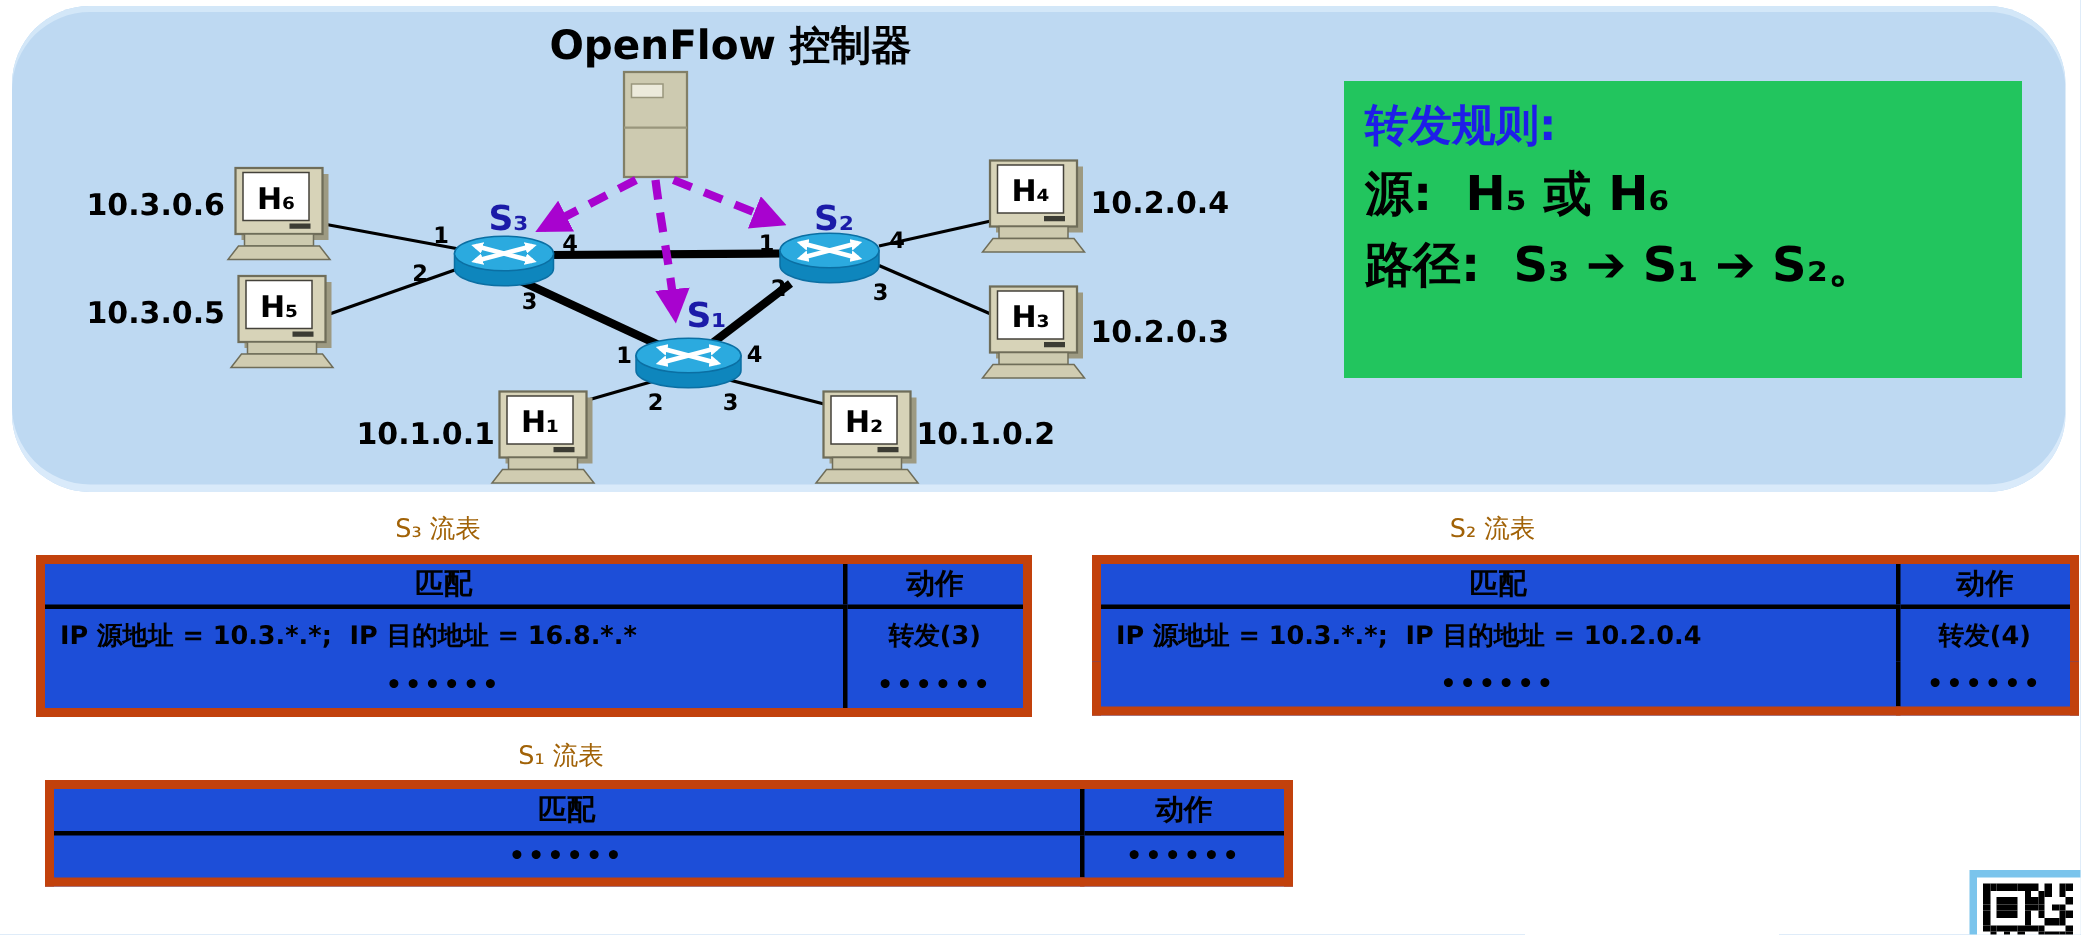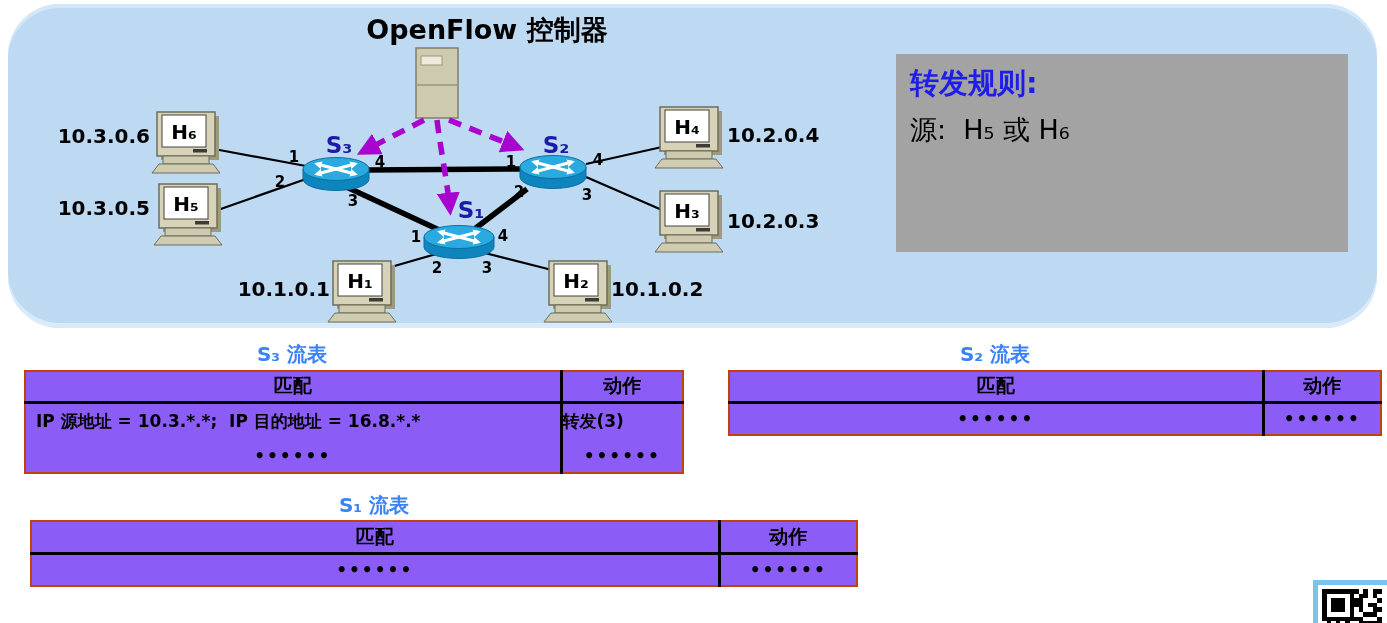"转发规则:" .rules { background: #a3a3a3 -> #22c55e }
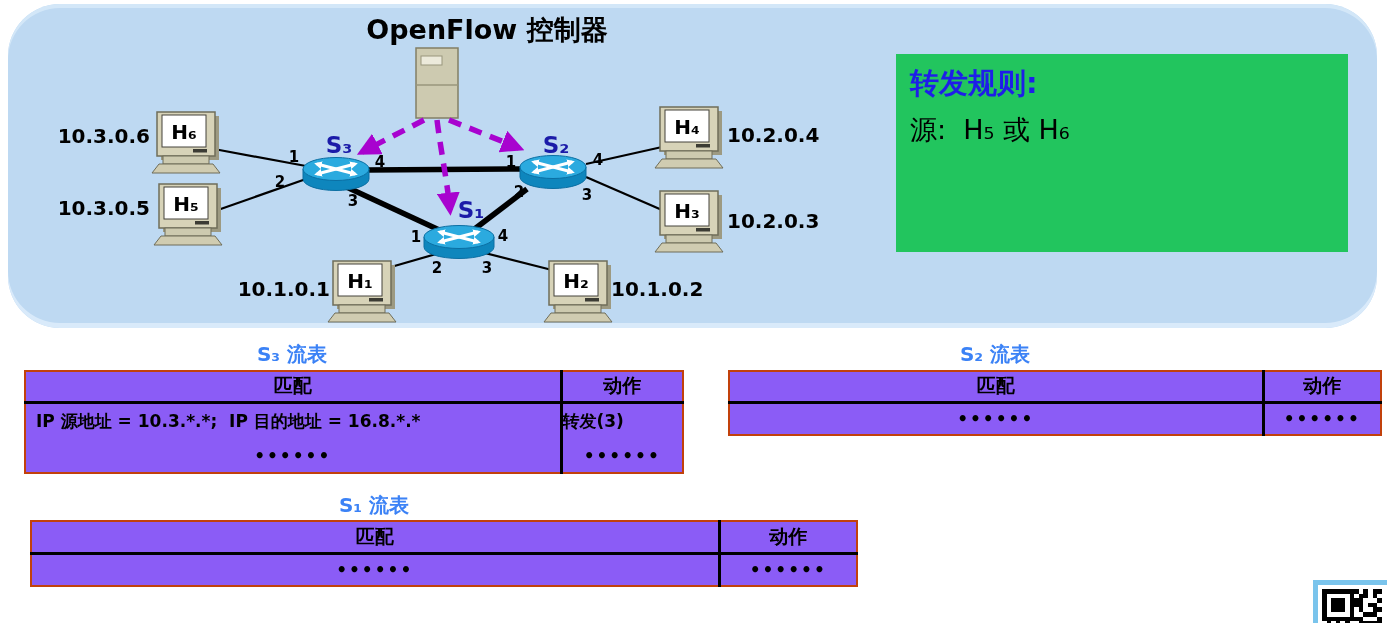"源: H₅ 或 H₆" .rules-line { font-size: 27px -> 32px; font-weight: normal -> bold }
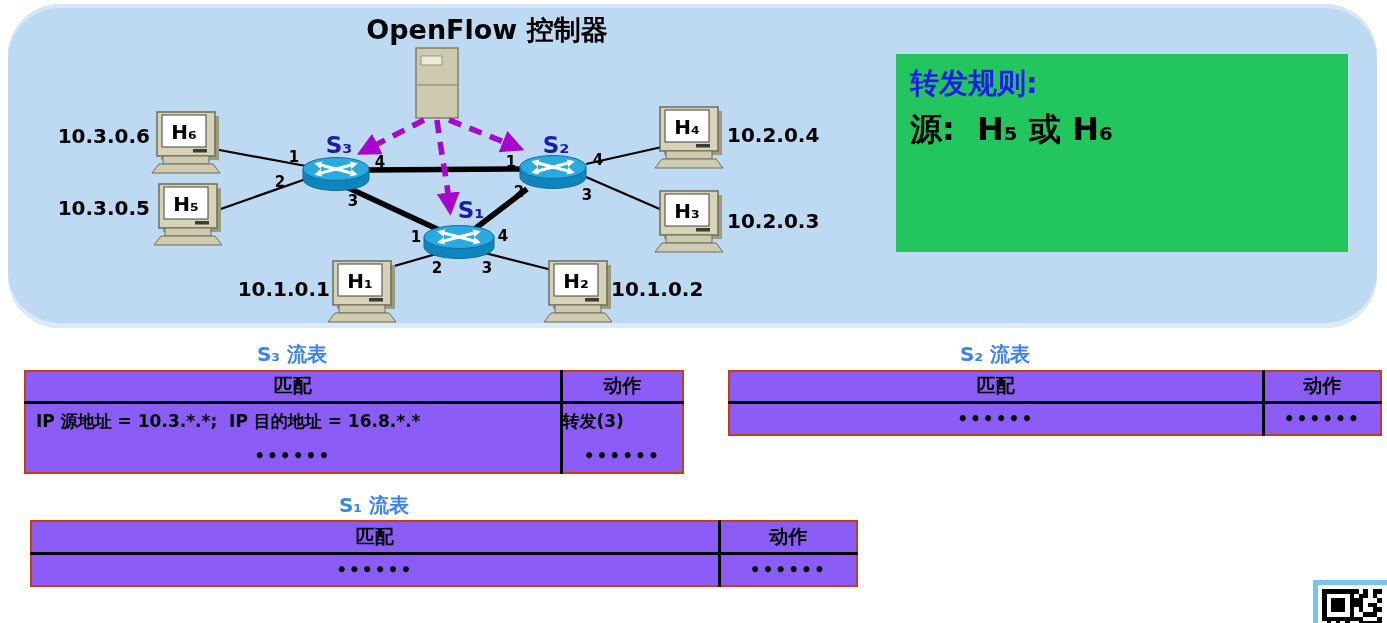"路径: S₃ ➔ S₁ ➔" div.rules-line { html: none -> <div>路径: S₃ ➔ S₁ ➔ S₂。</div> }
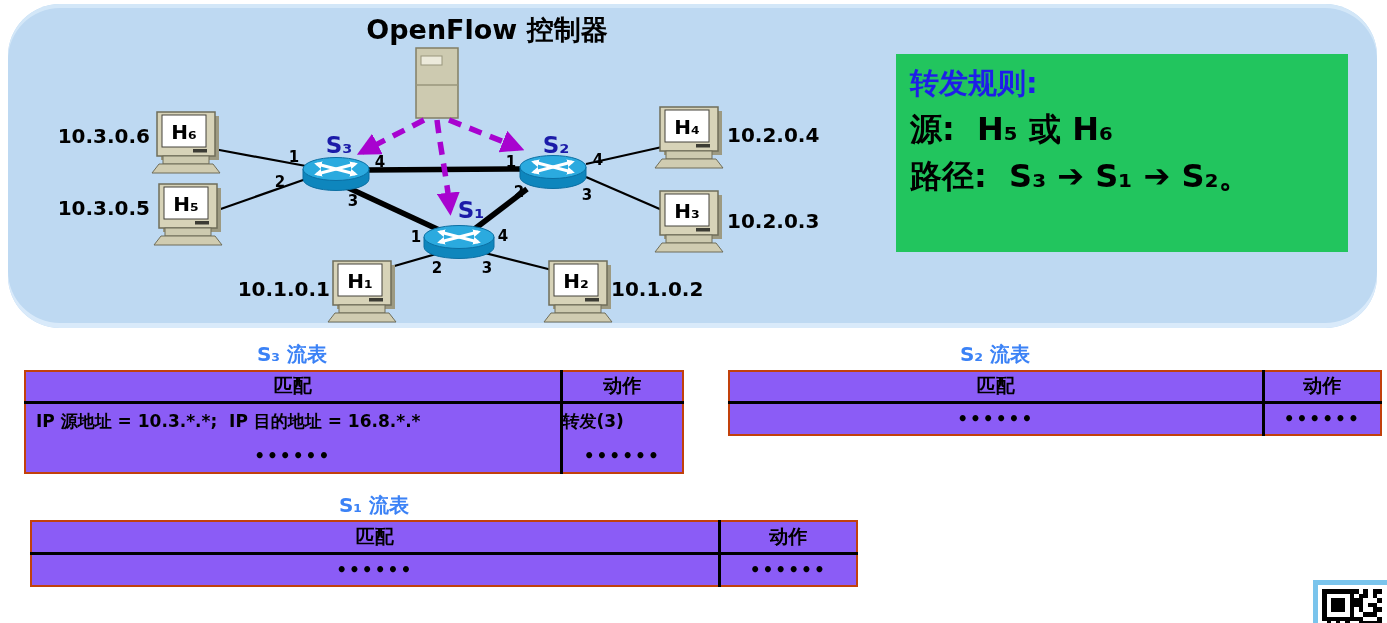"S₃ 流表" .tbl-title { color: #3b82f6 -> #a16207; font-size: 20px -> 17px; font-weight: bold -> normal }
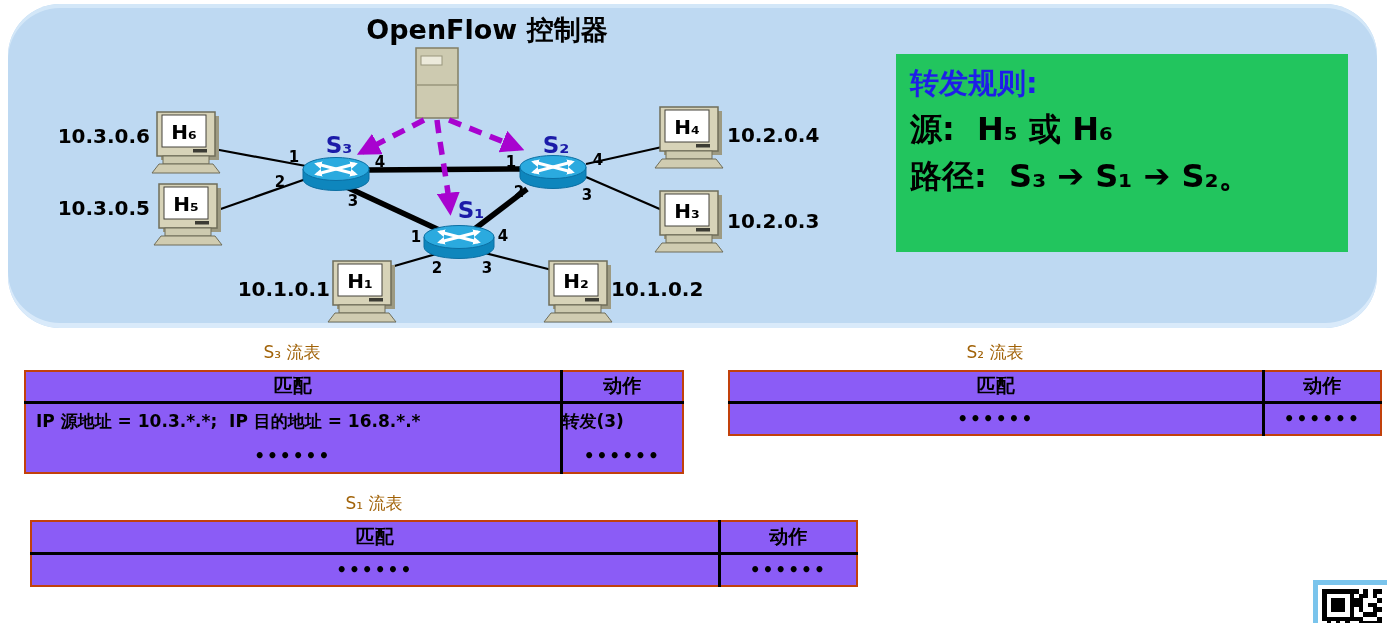"匹配" table.ftable { background: #8b5cf6 -> #1d4ed8; border: 2px solid #c2410c -> 6px solid #c2410c }
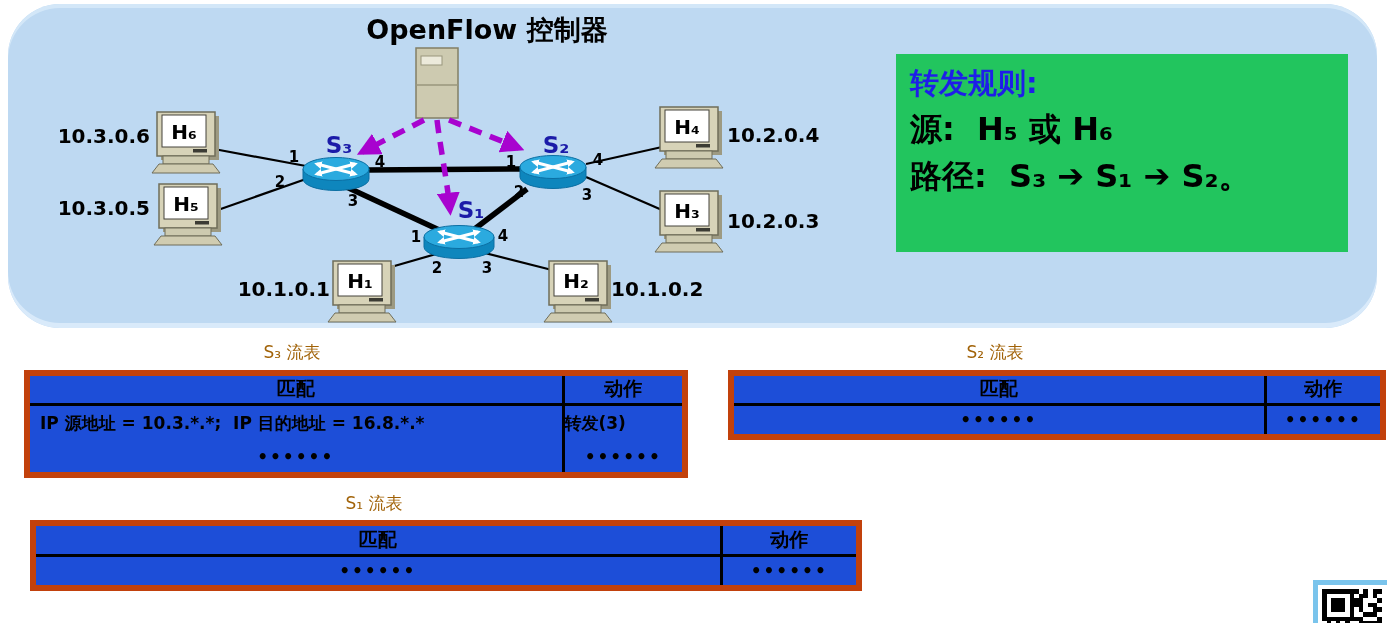"转发(3)" table.ftable td { text-align: left -> center }
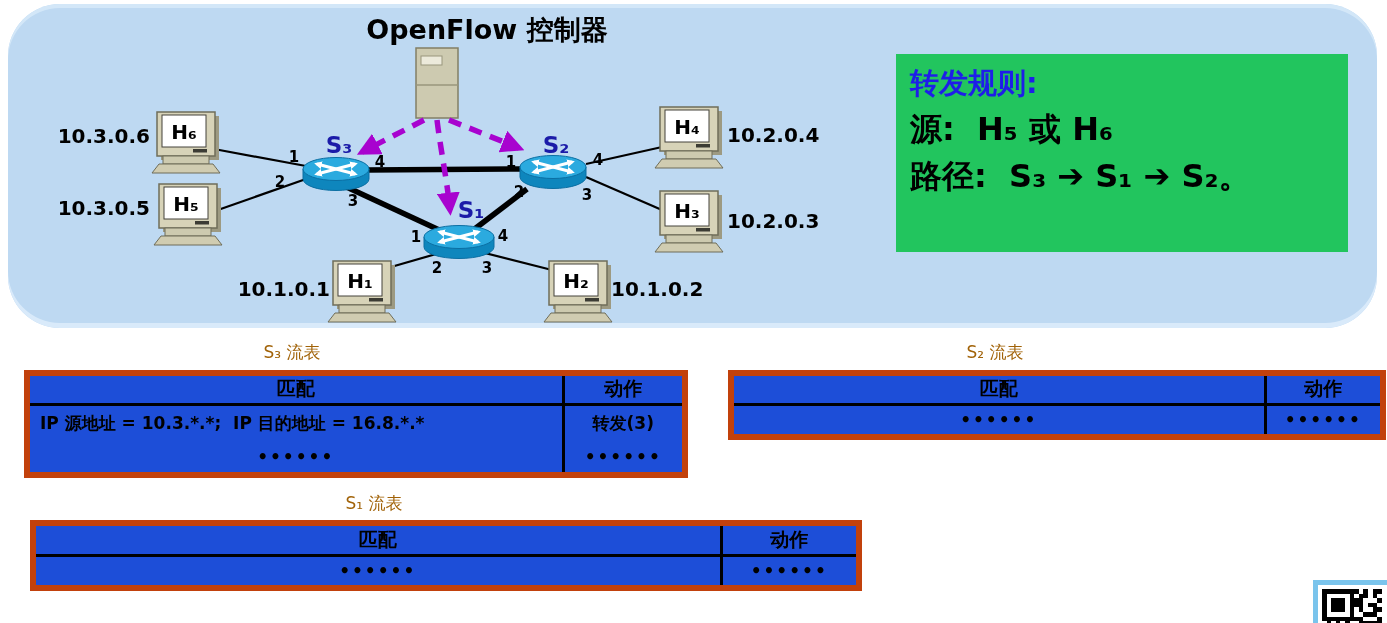"IP 源地址 = 10.3.*.*; IP 目的地址 = 10.2.0.4" tr { html: none -> <tr> <td>IP 源地址 = 10.3.*.*; IP 目的地址 = 10.2.0.4</td> <td>转发(4)</td> </tr> }
